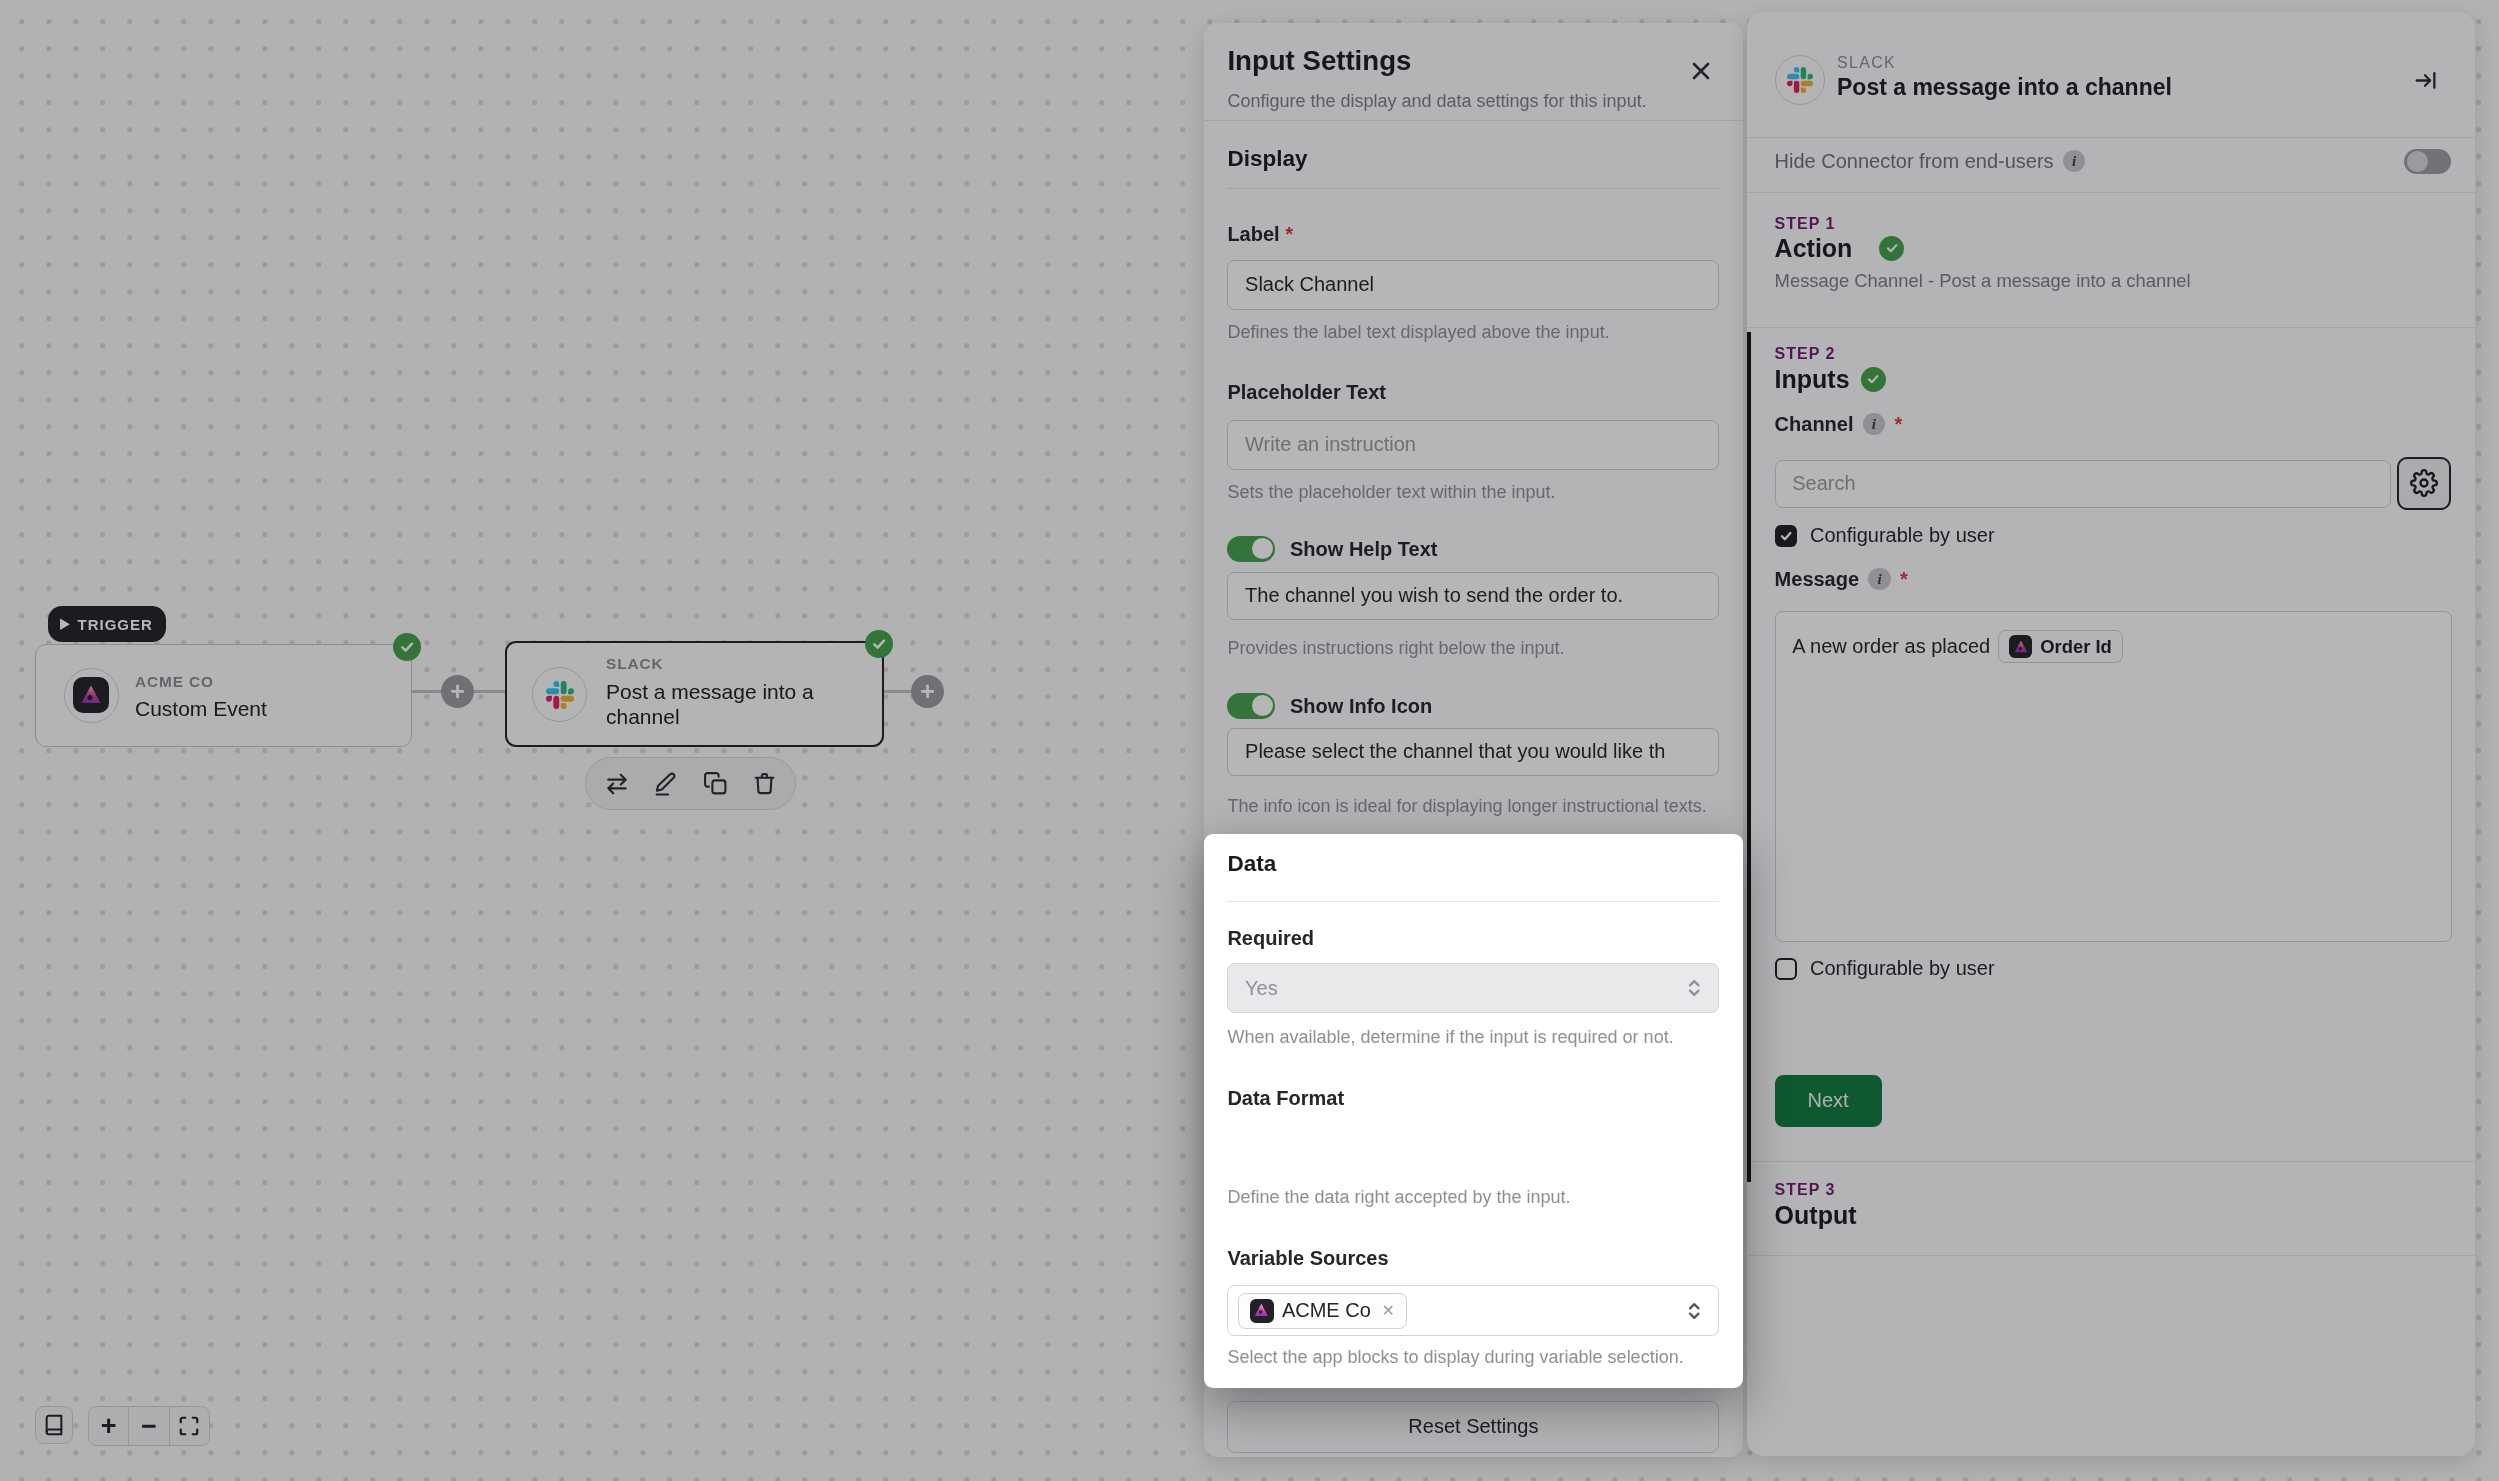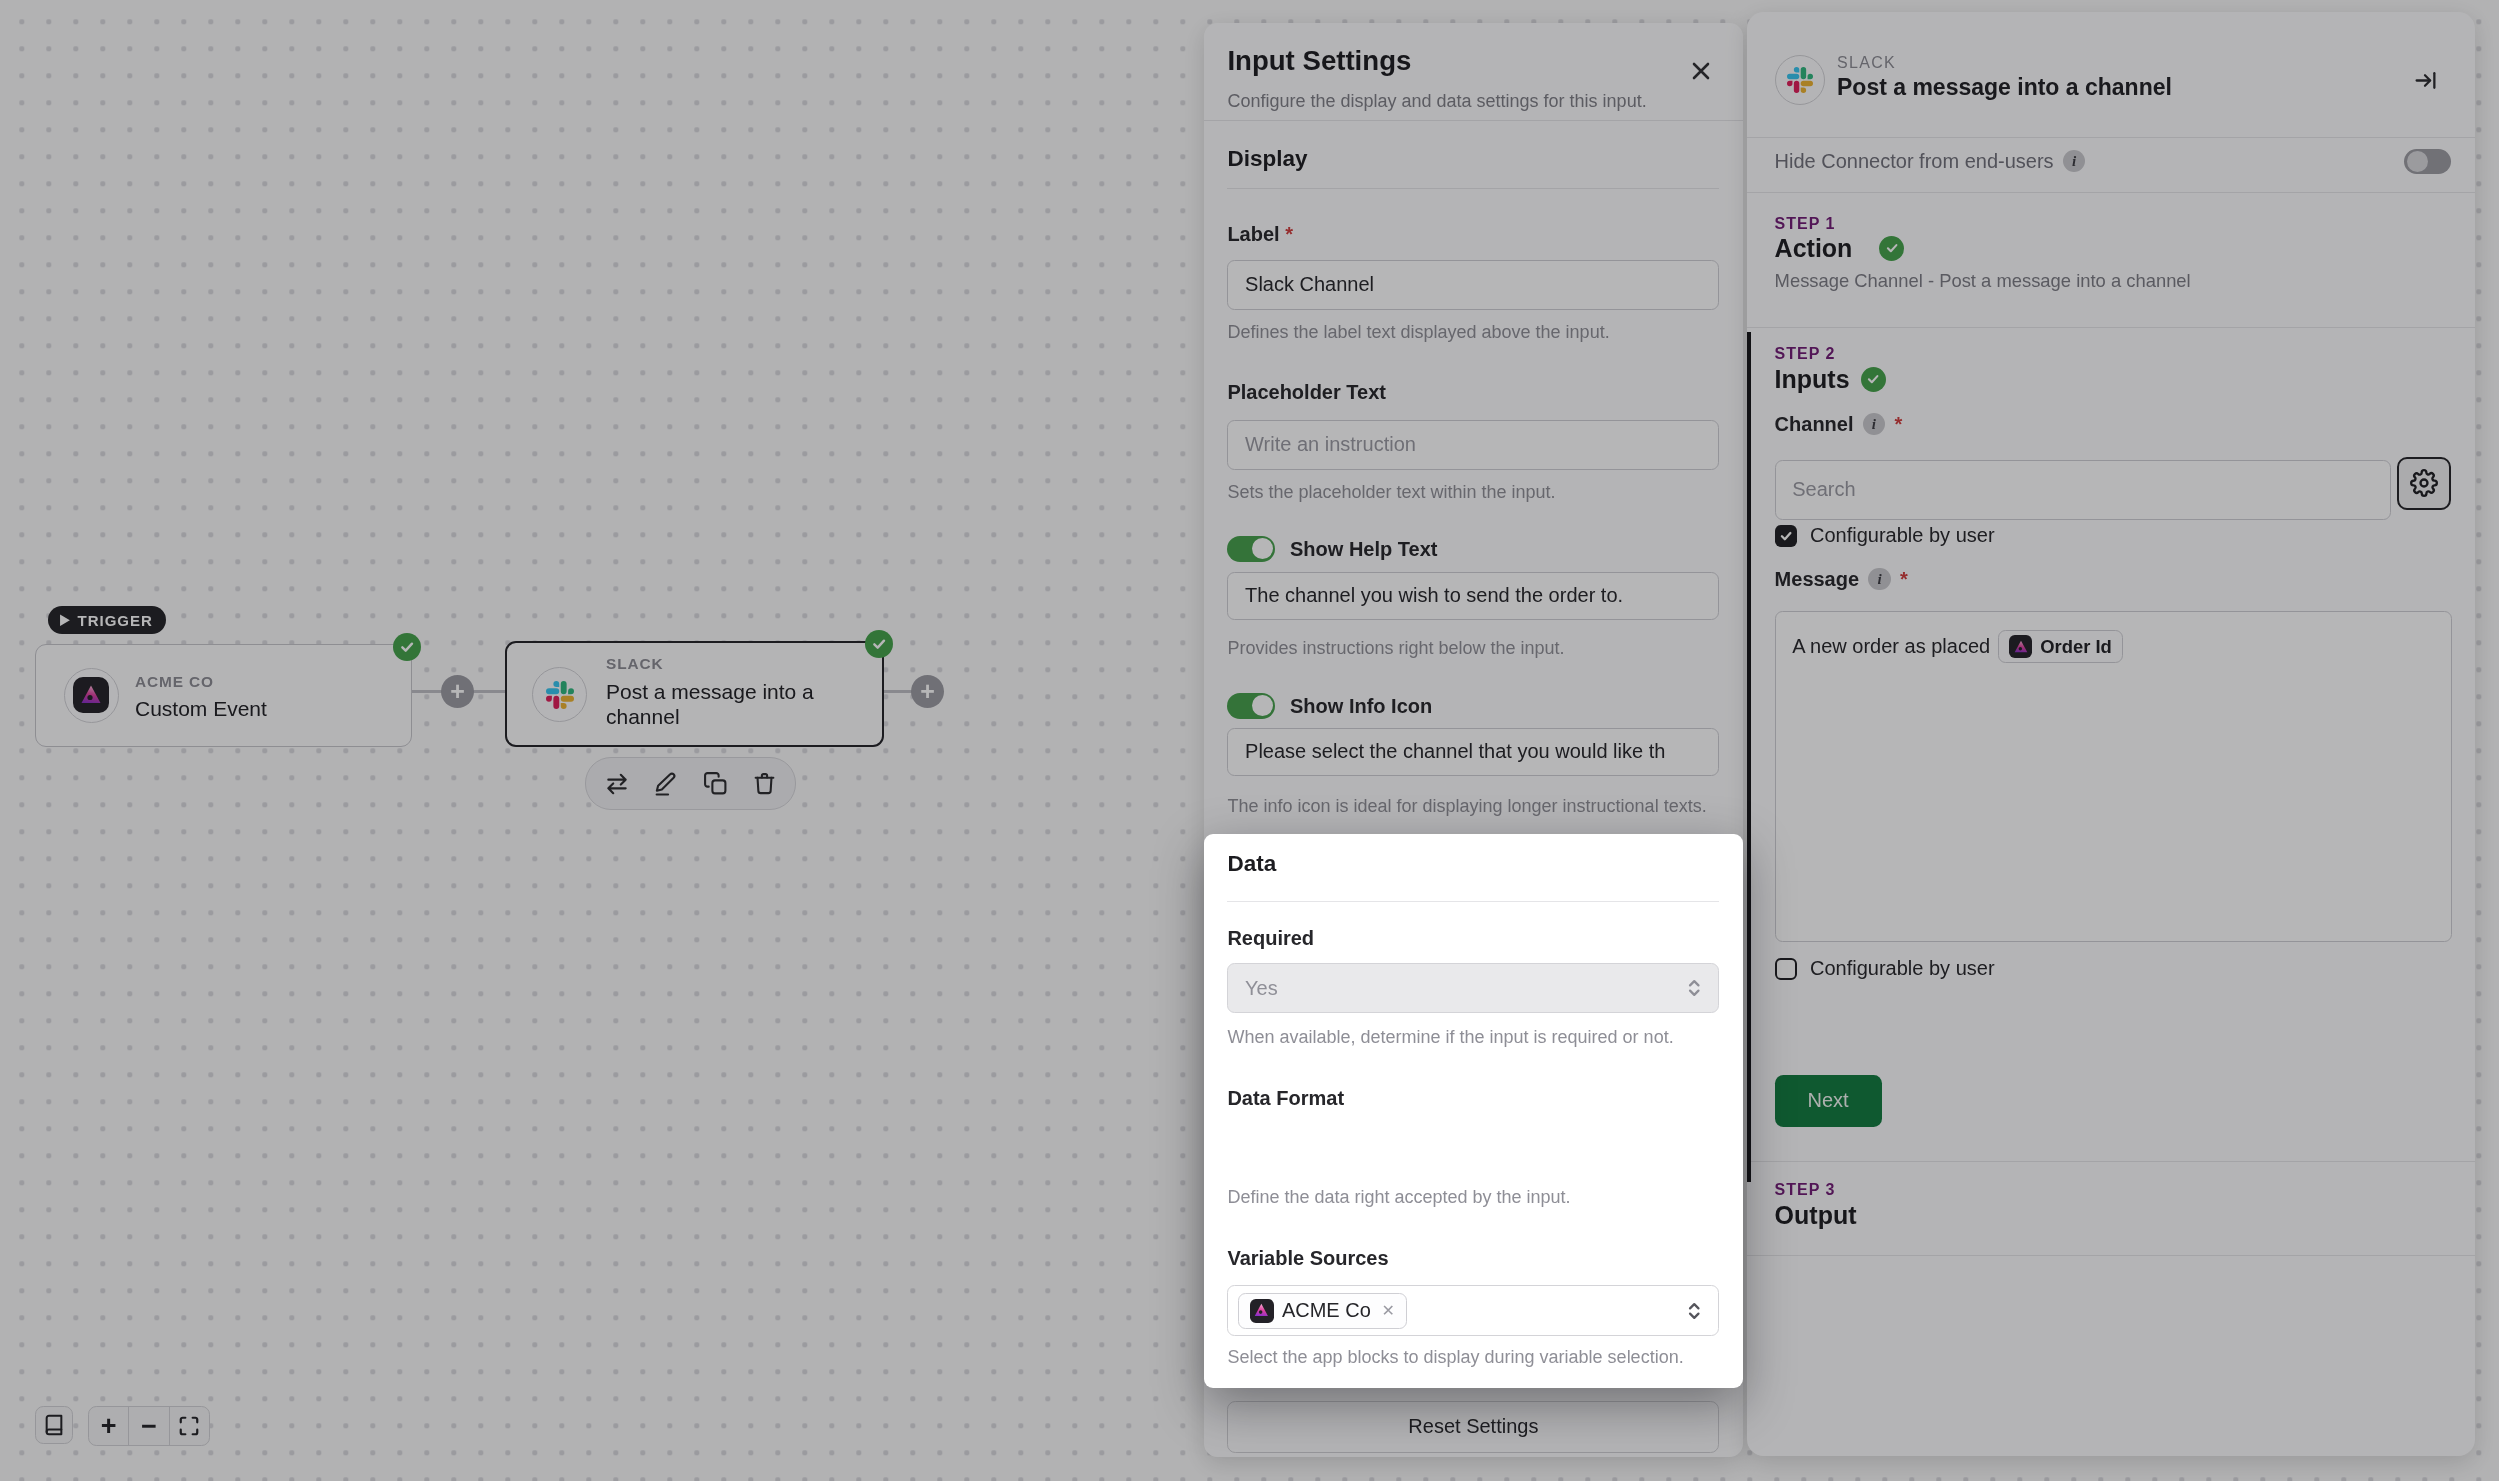"Search" .search-input { height: 60px -> 48px }
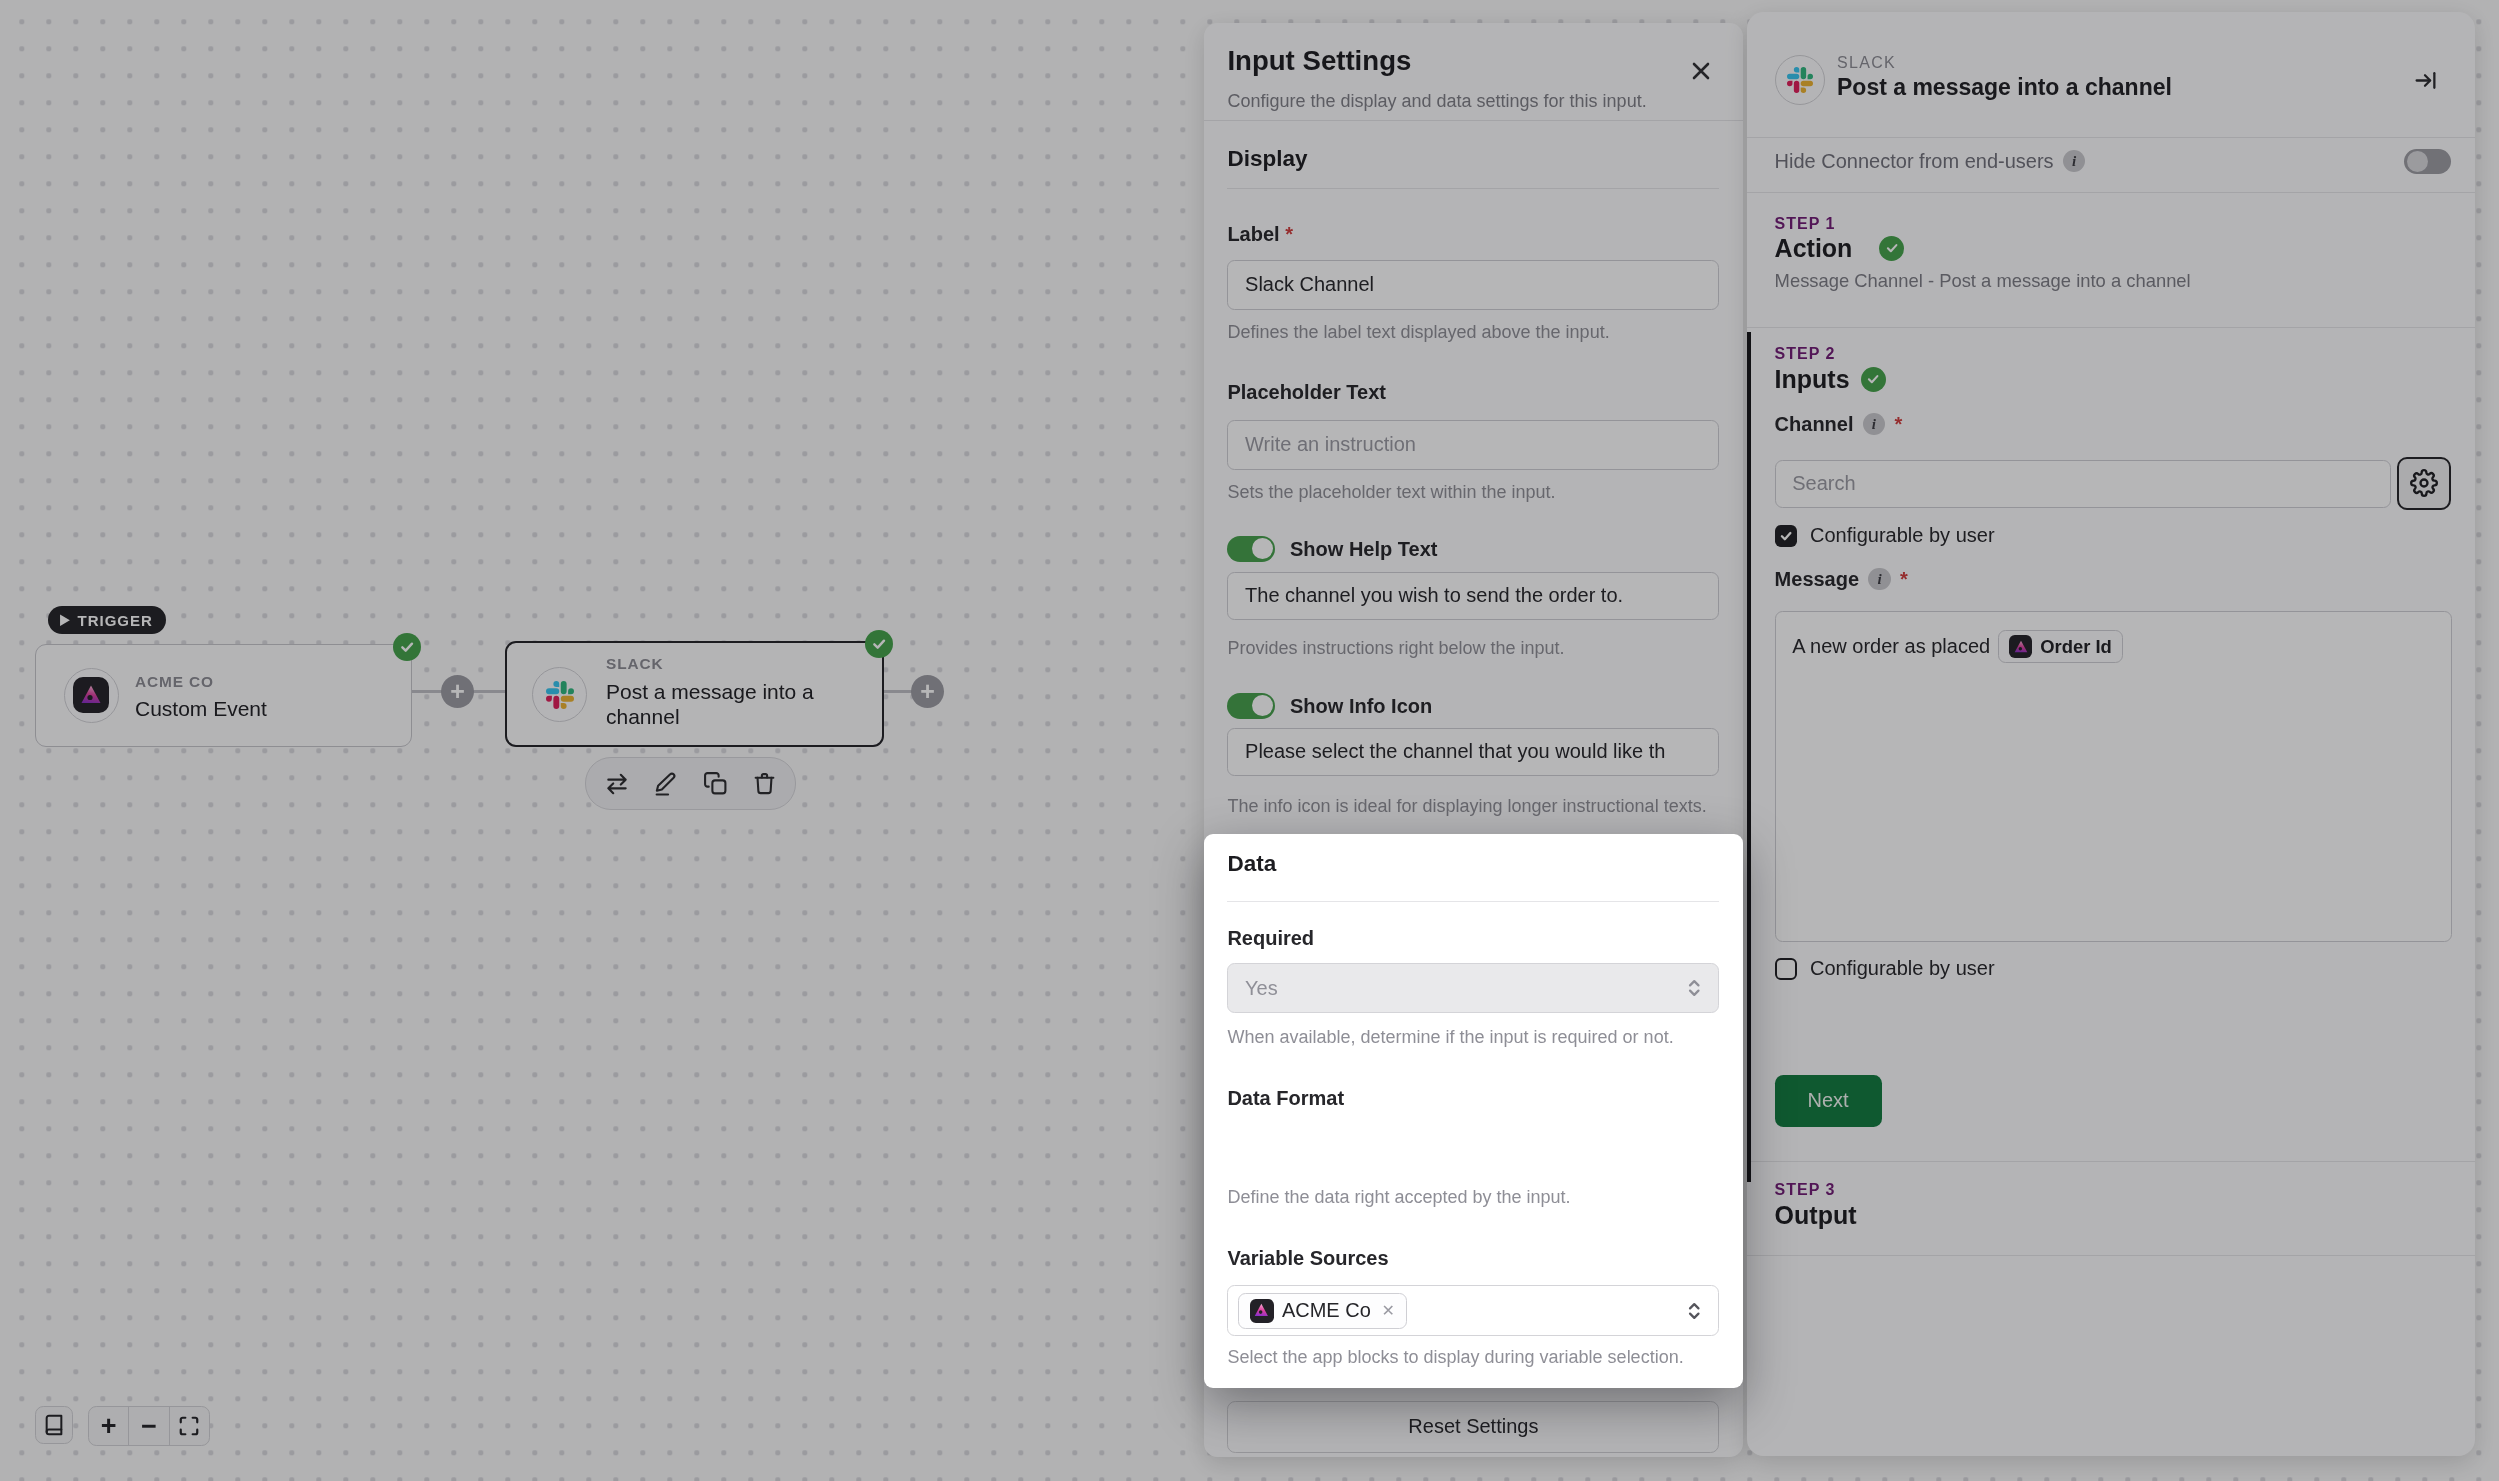"TRIGGER" .trigger-pill { height: 28px -> 36px }
